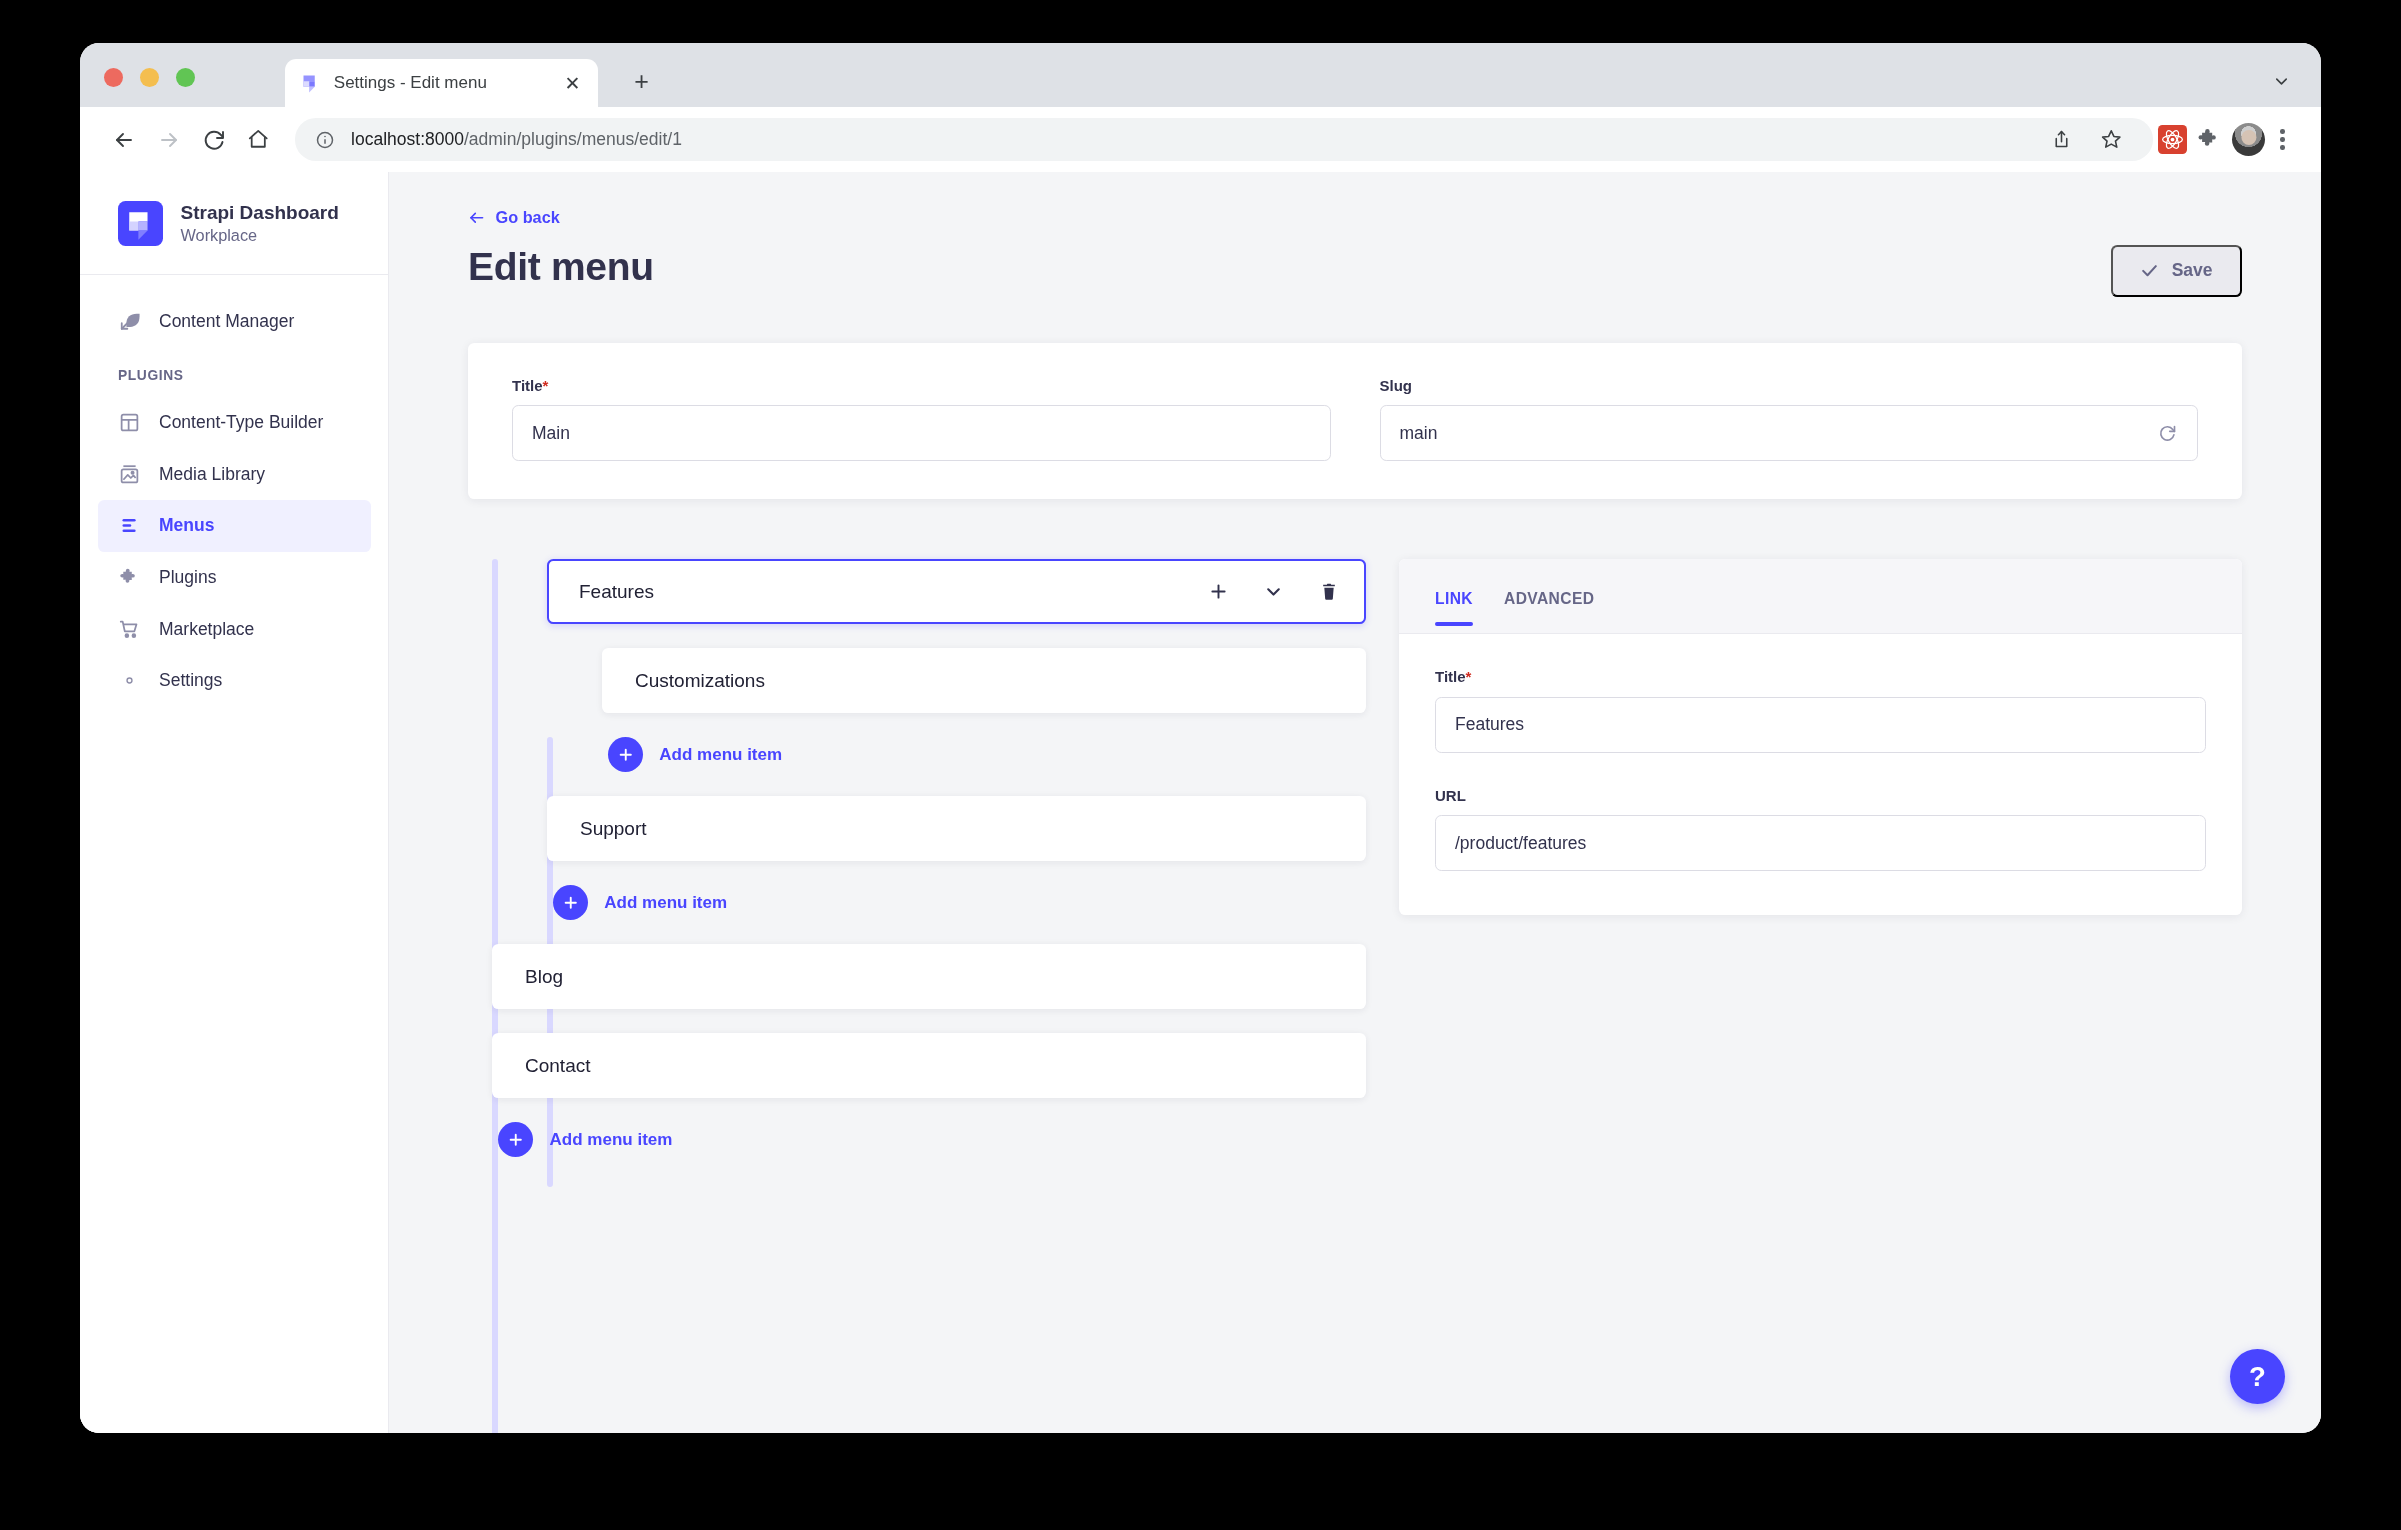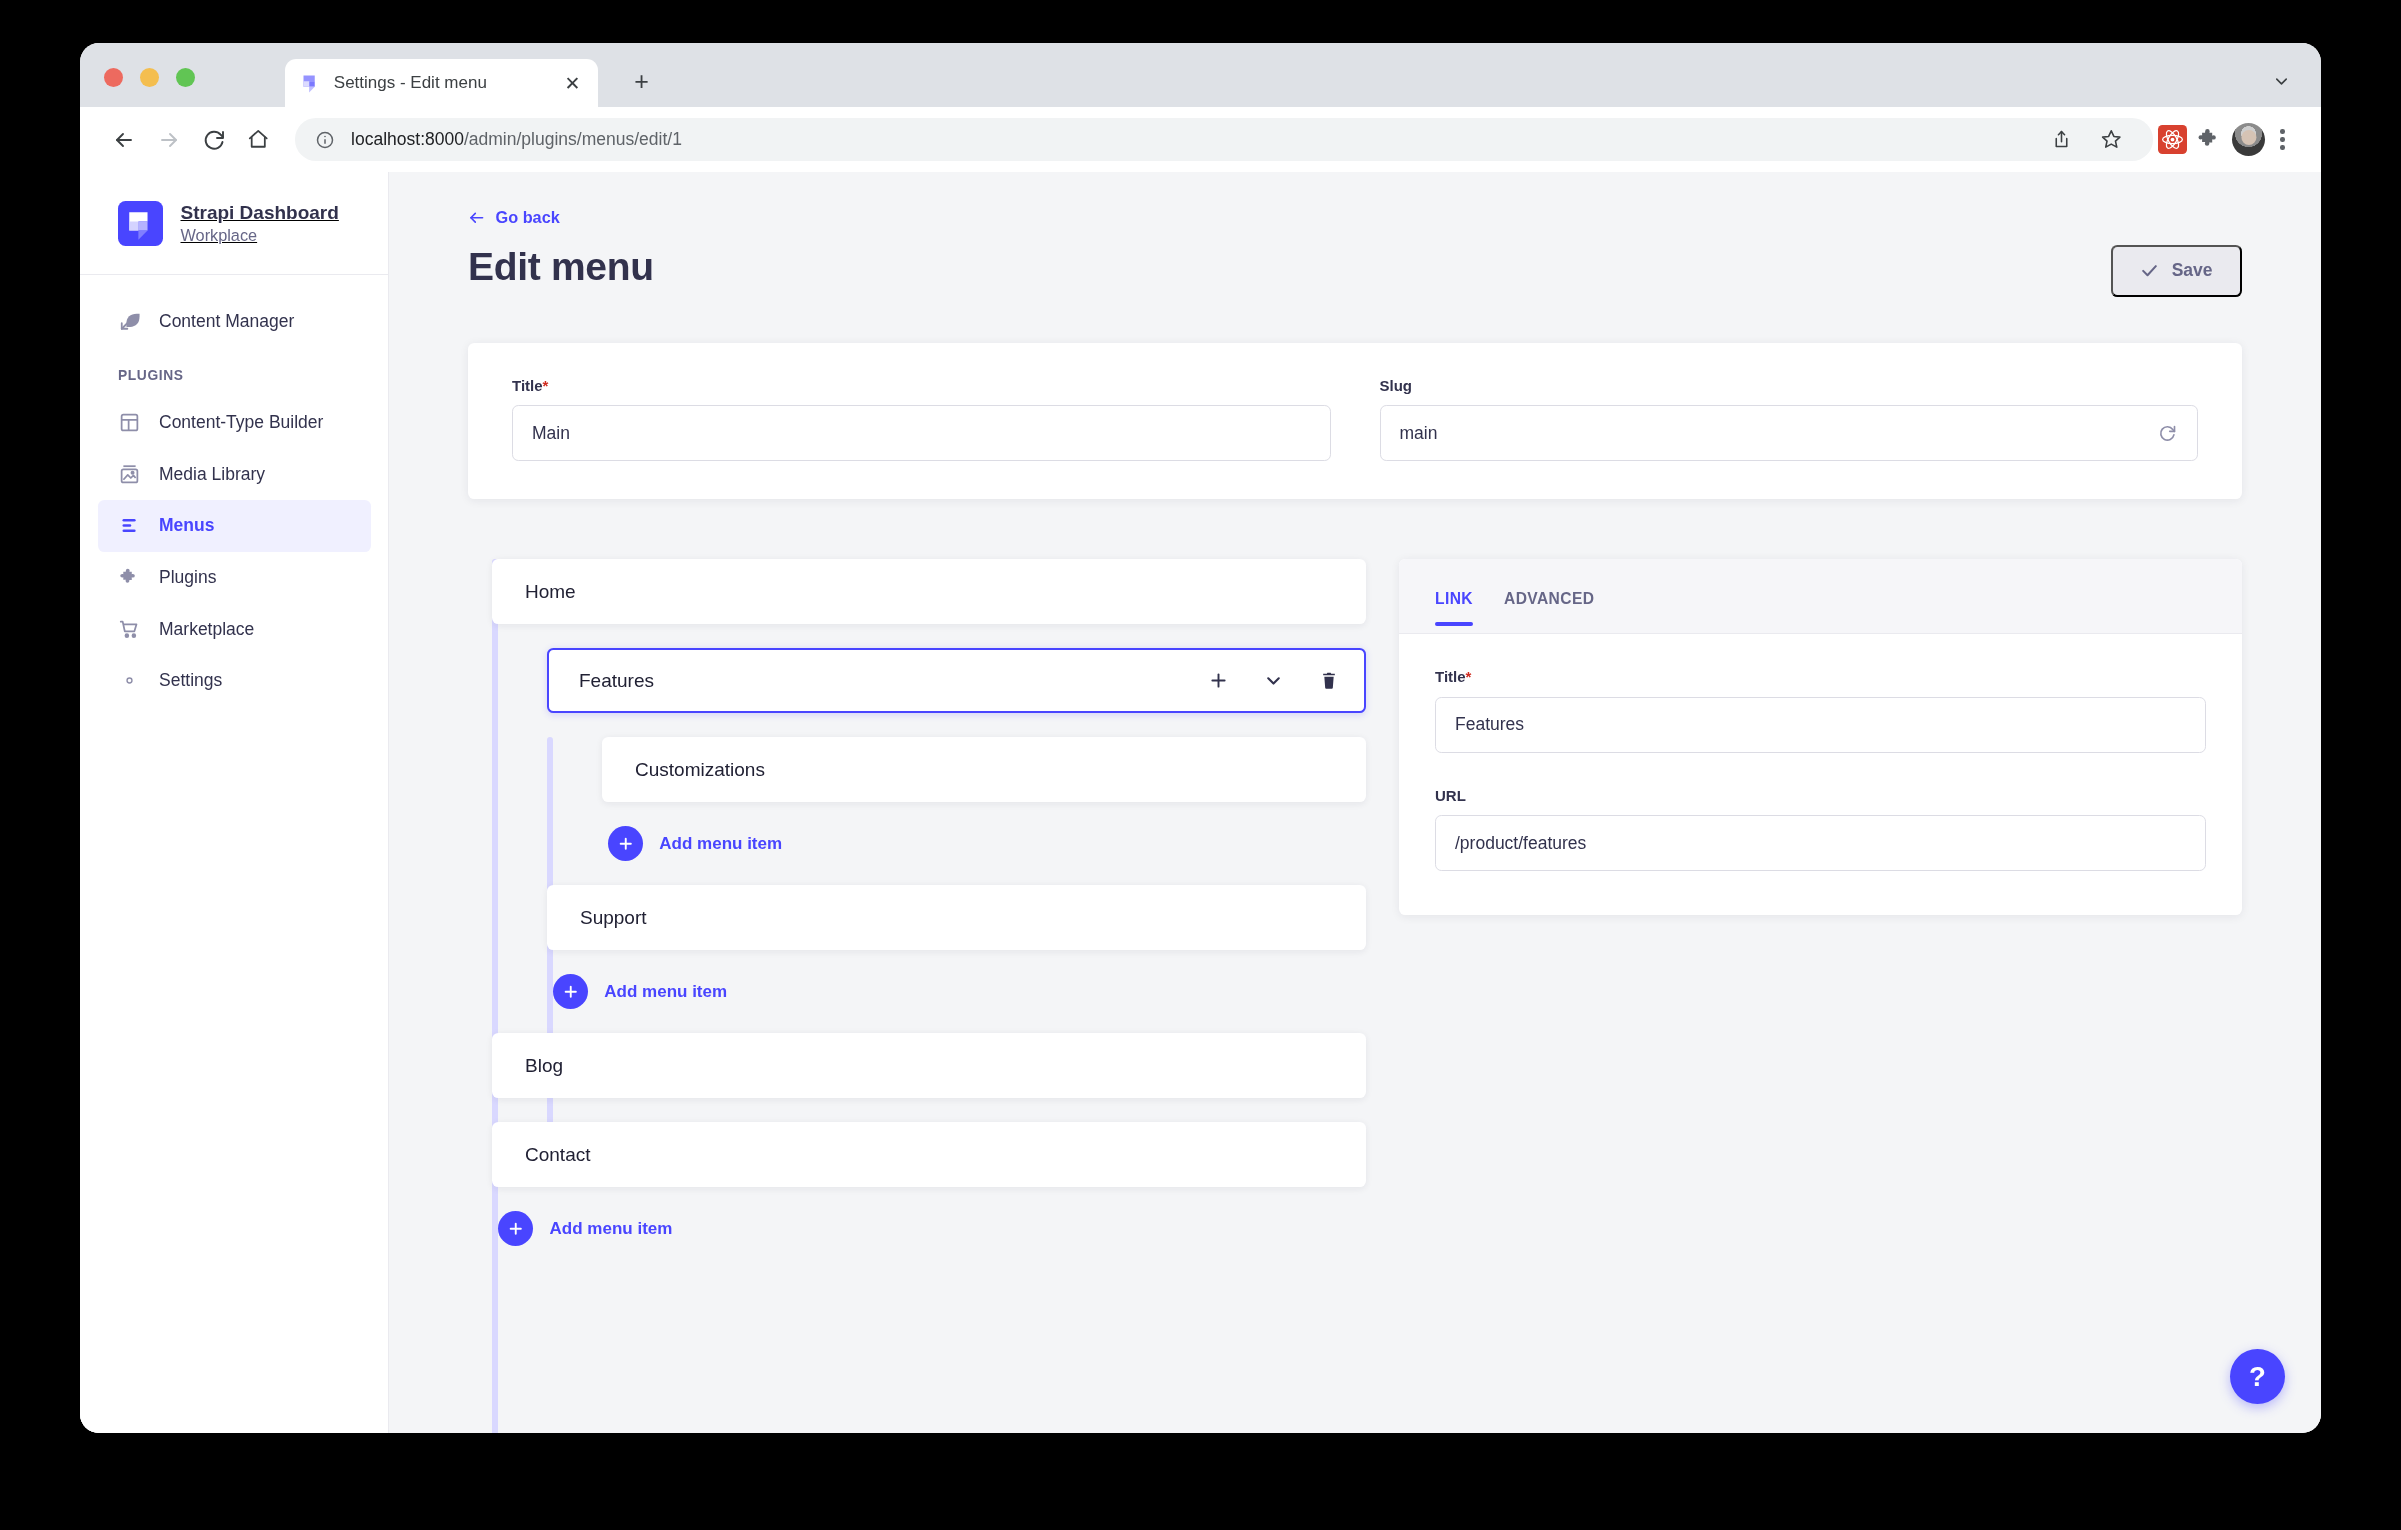"Strapi Dashboard" .brand { text-decoration: underline -> none }
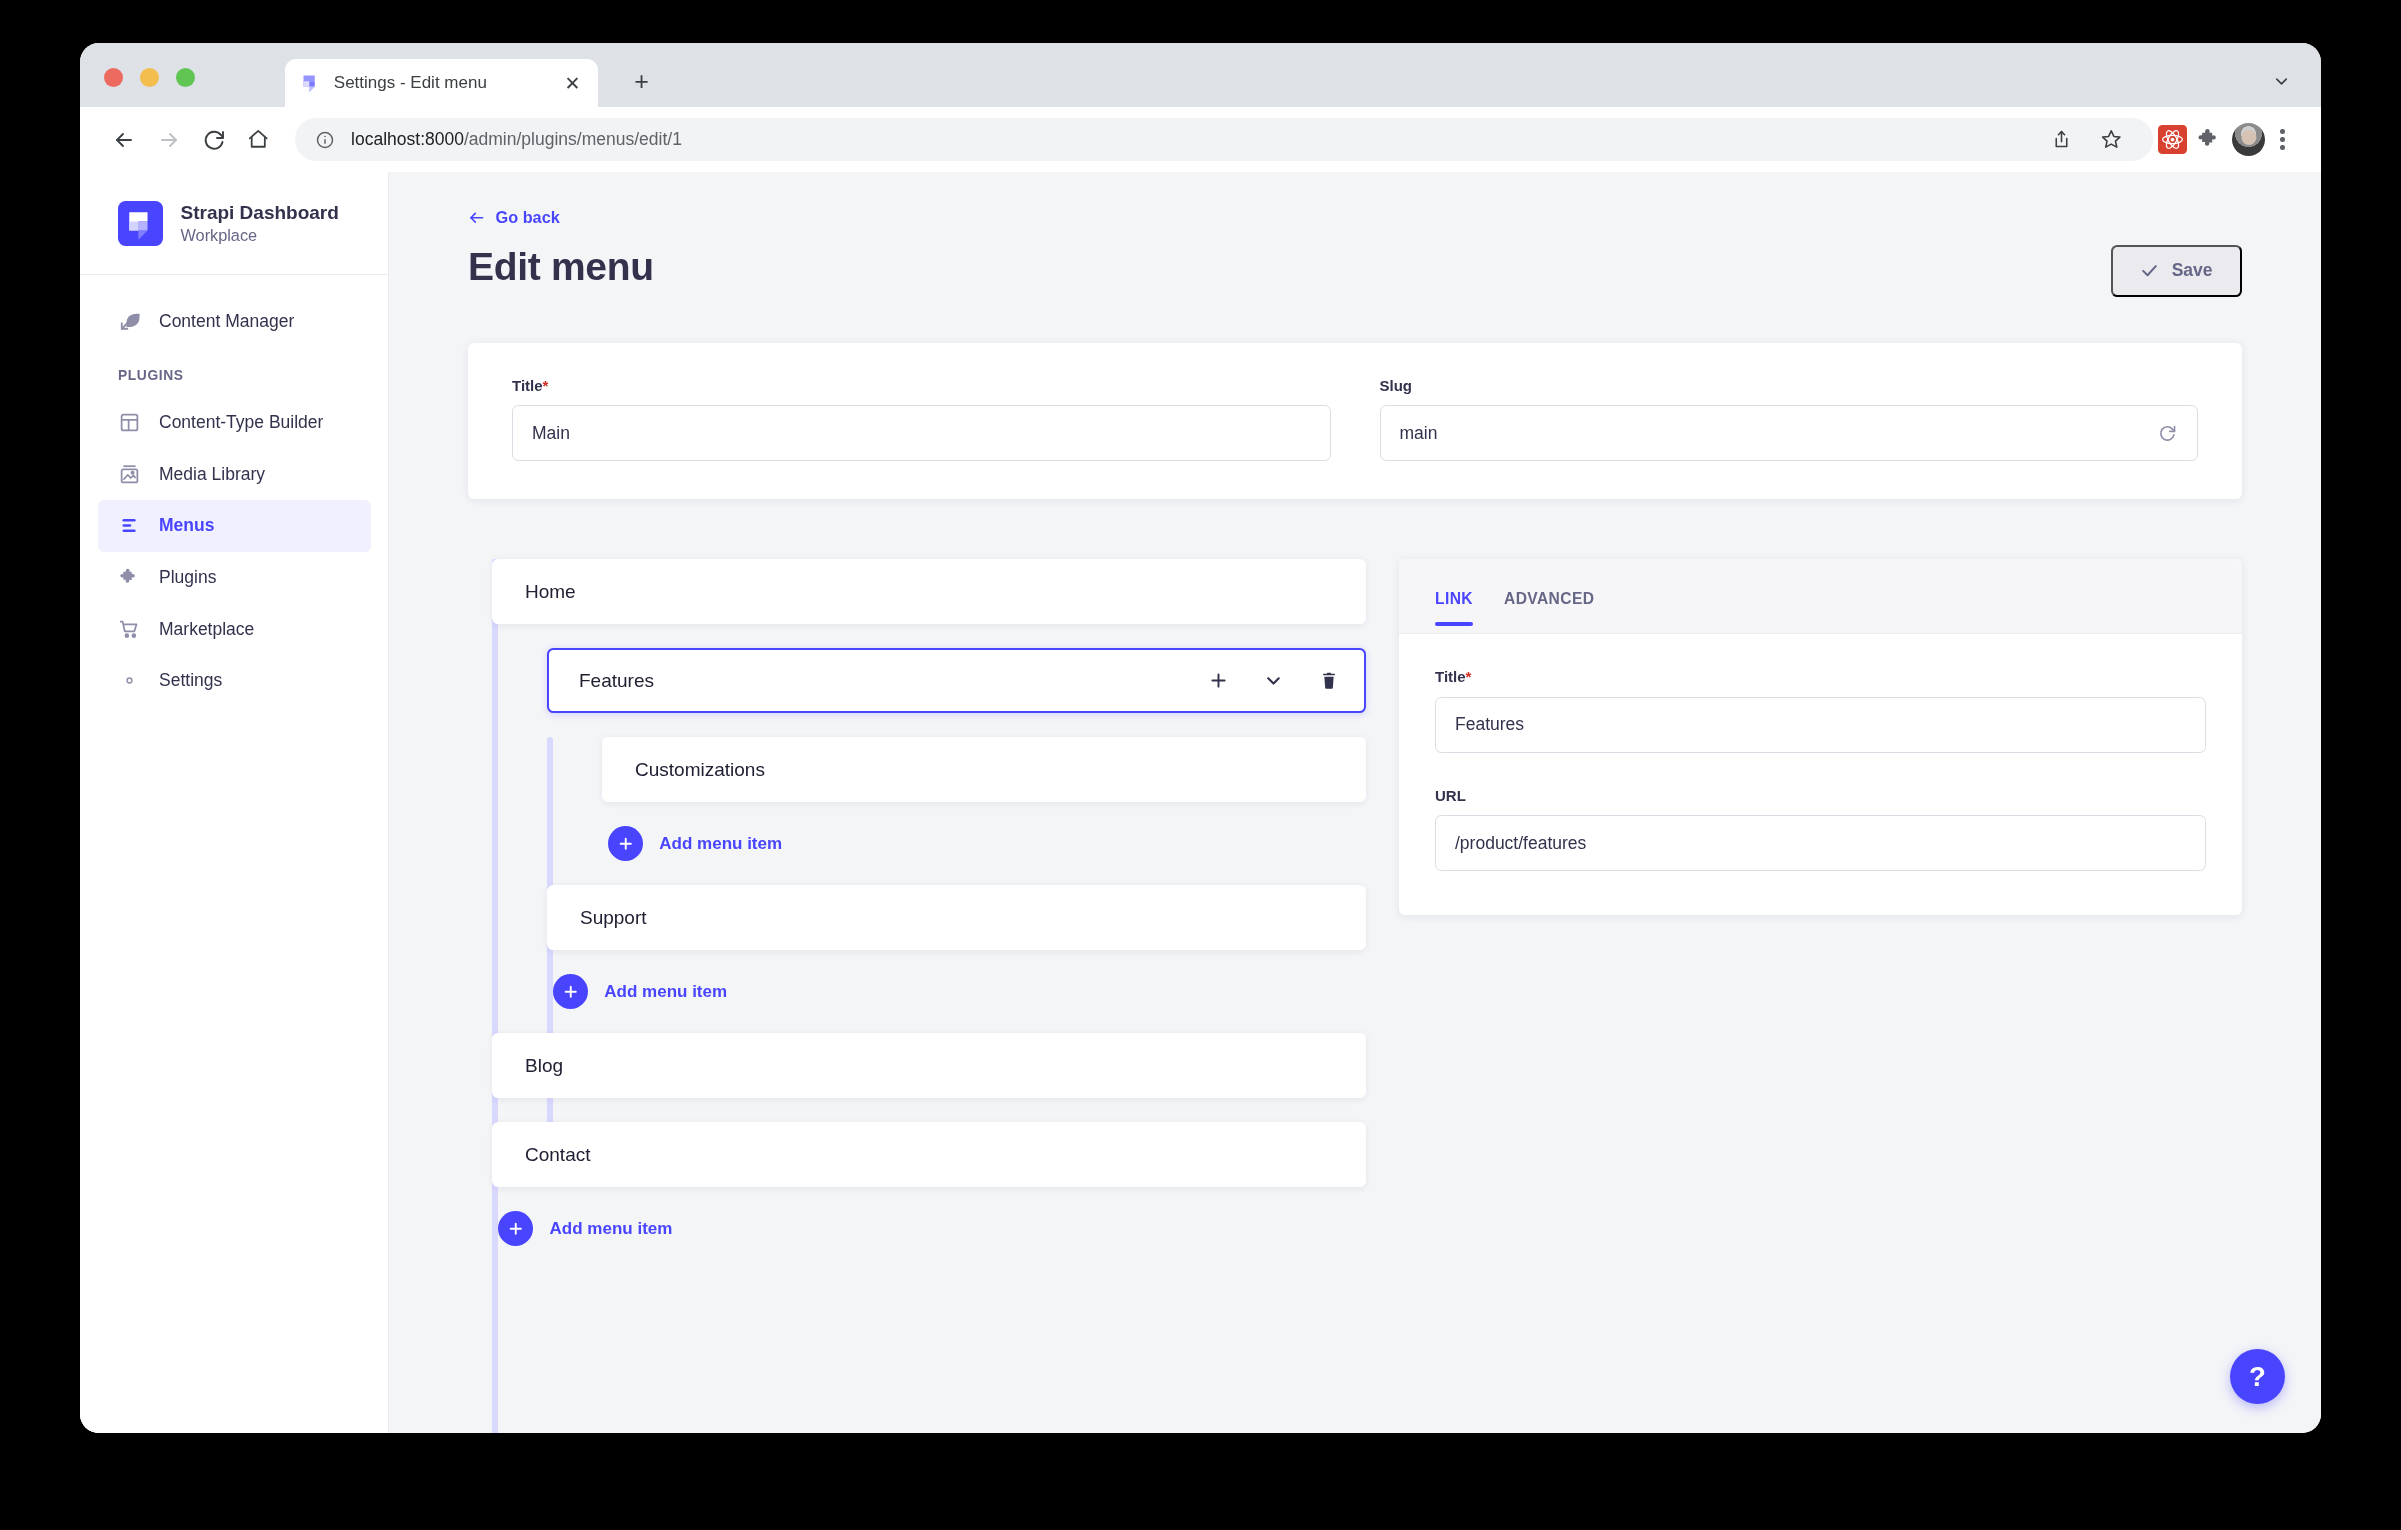"Home" div.mrow { html: <div> <span>Home</span> </div> -> none }
